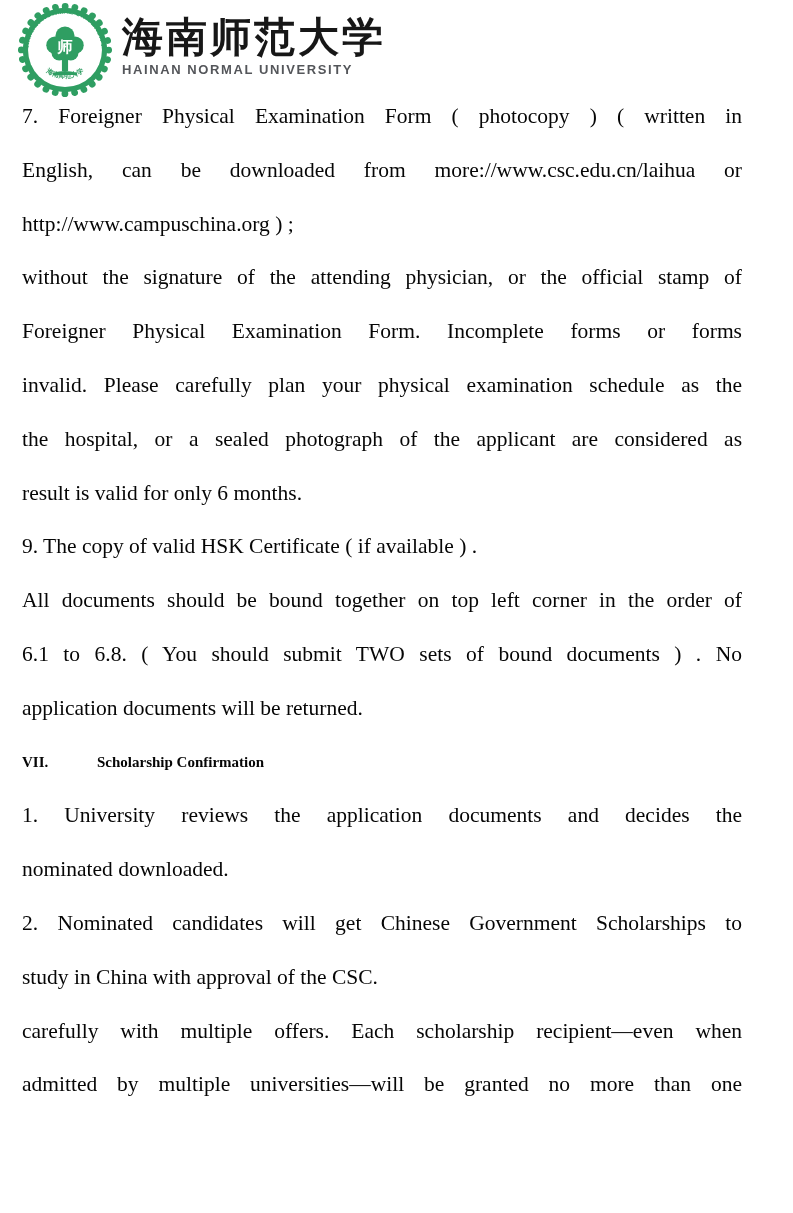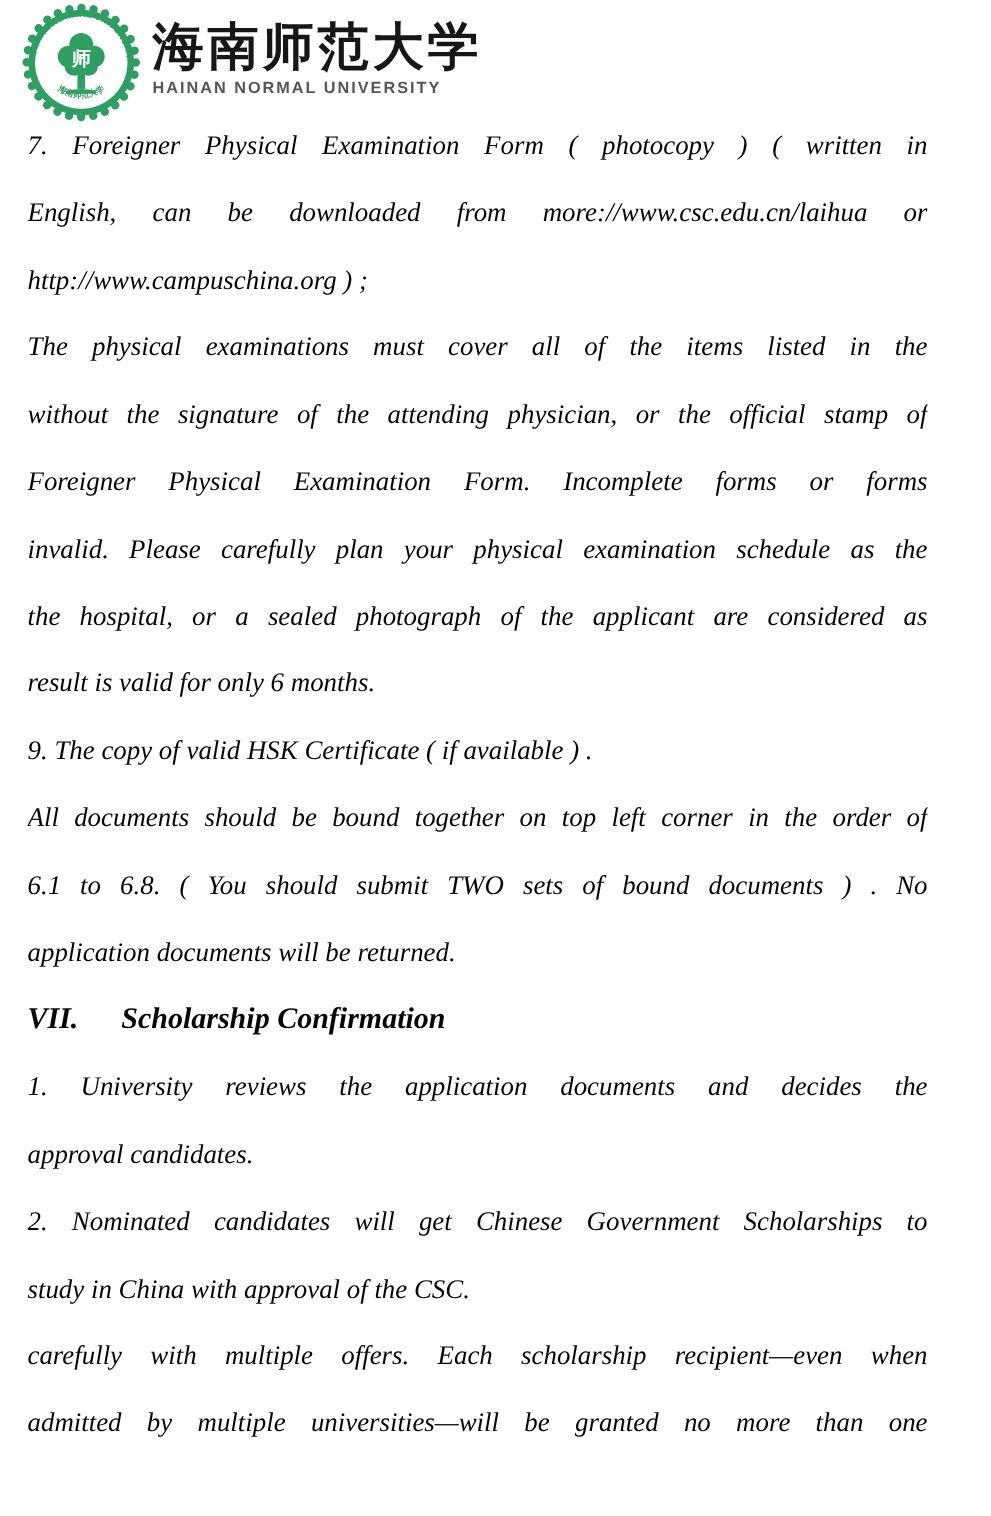"7. Foreigner Physical Examination Form" .line { font-style: italic -> none }
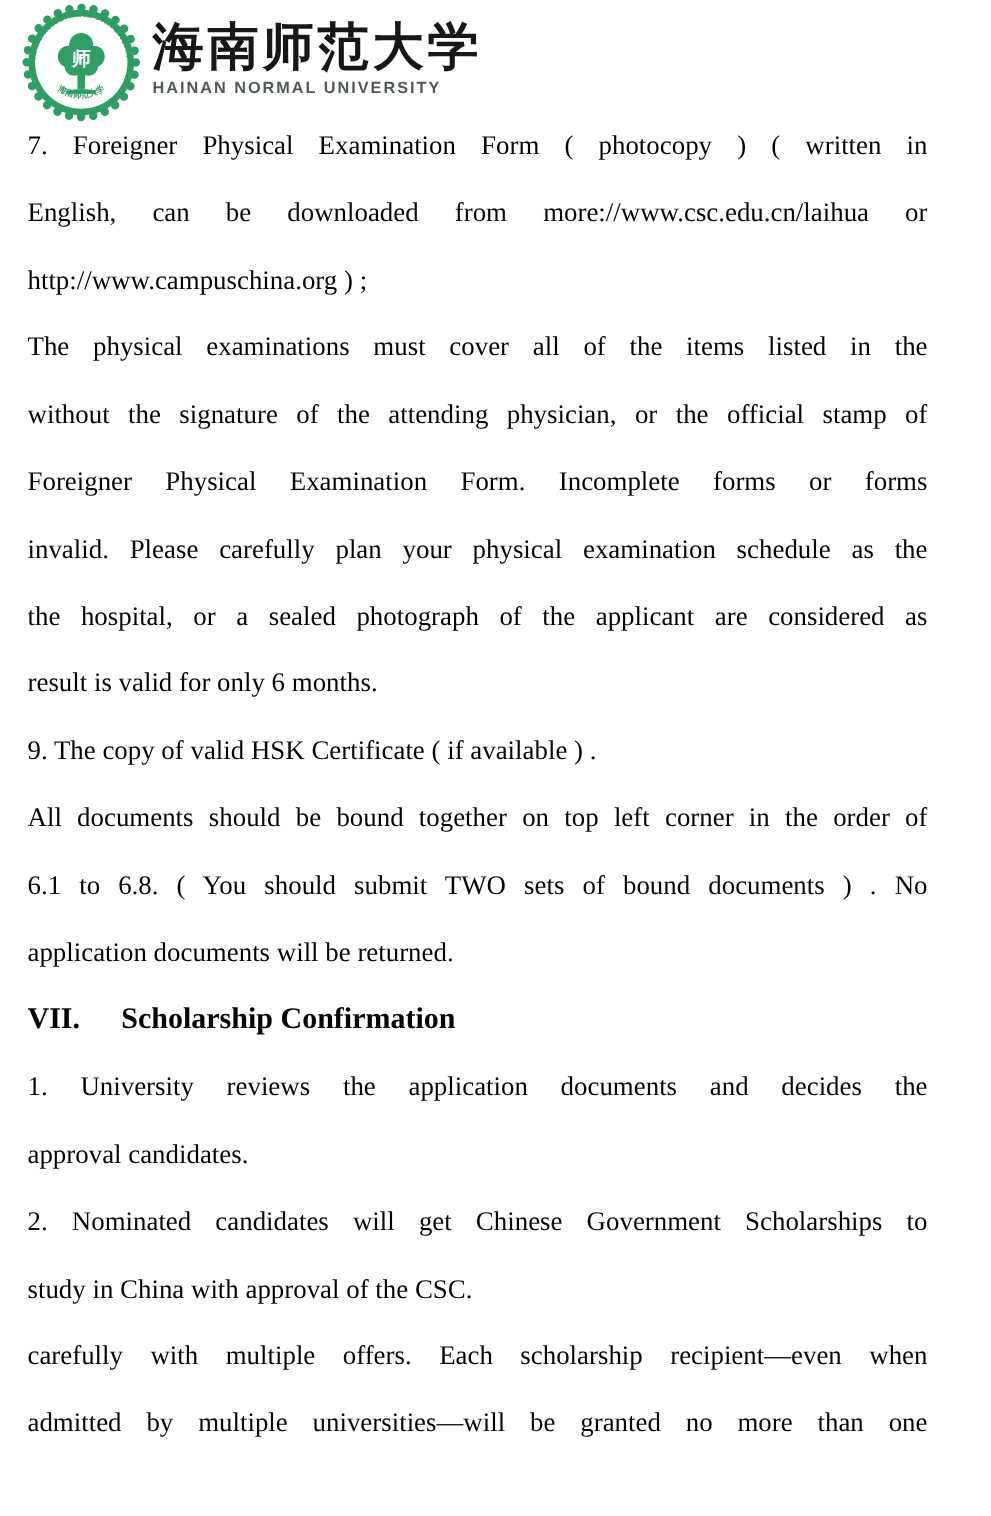"The physical examinations must cover" div.line { html: <div>The physical examinations must cover all of the items listed in the</div> -> none }
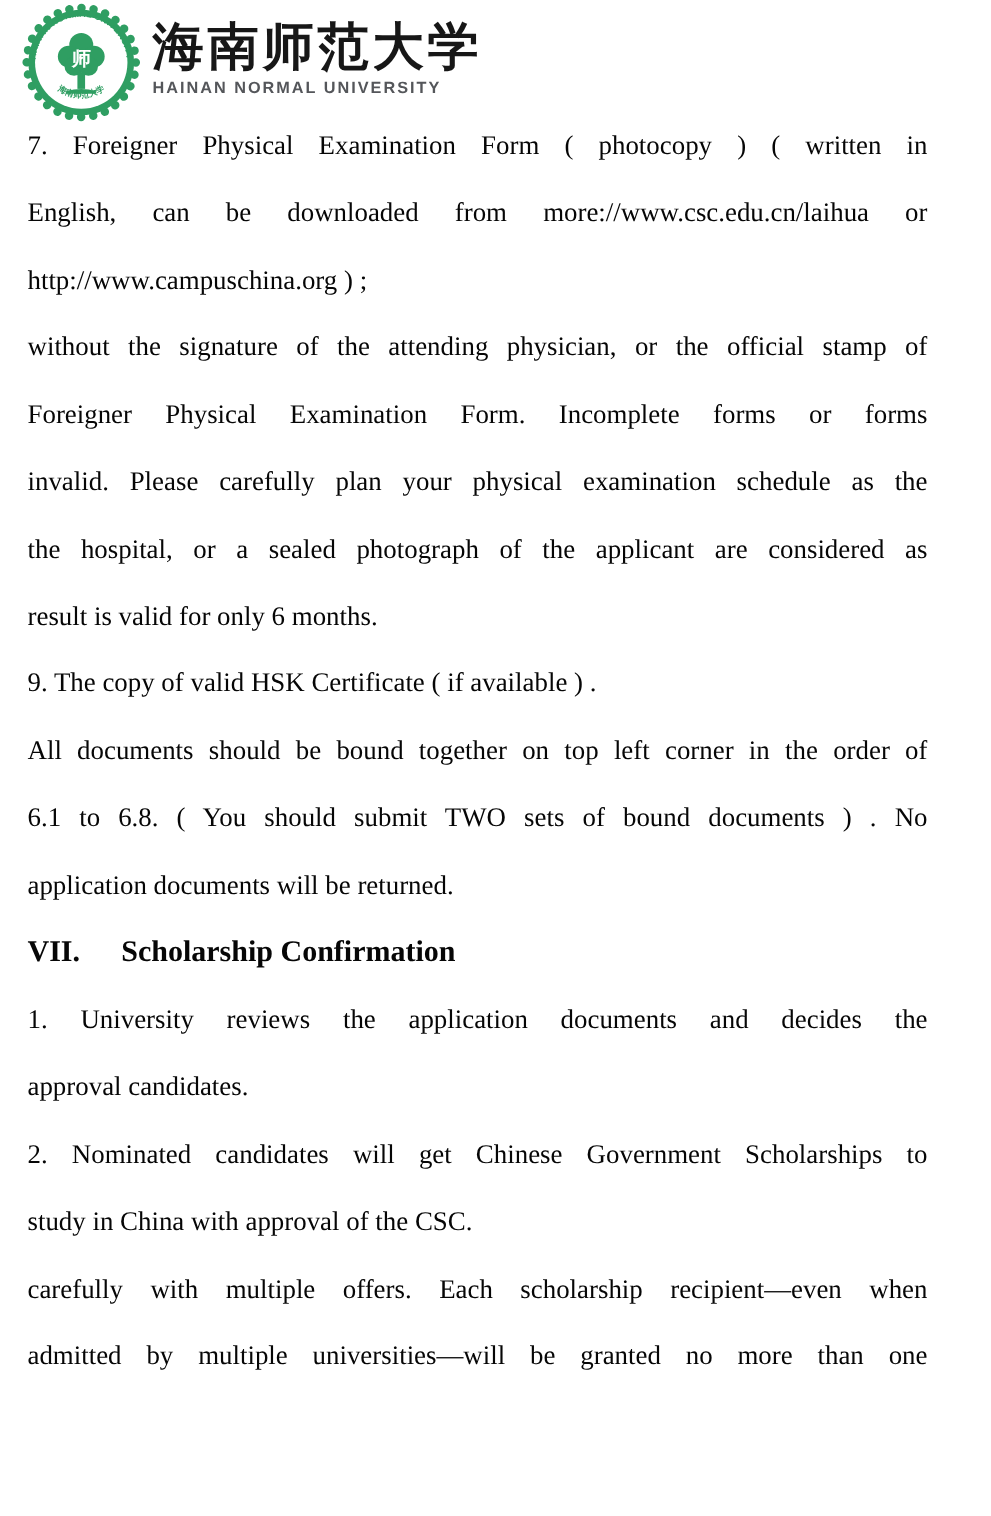"VII. Scholarship Confirmation" .line.heading { font-size: 24px -> 15px }
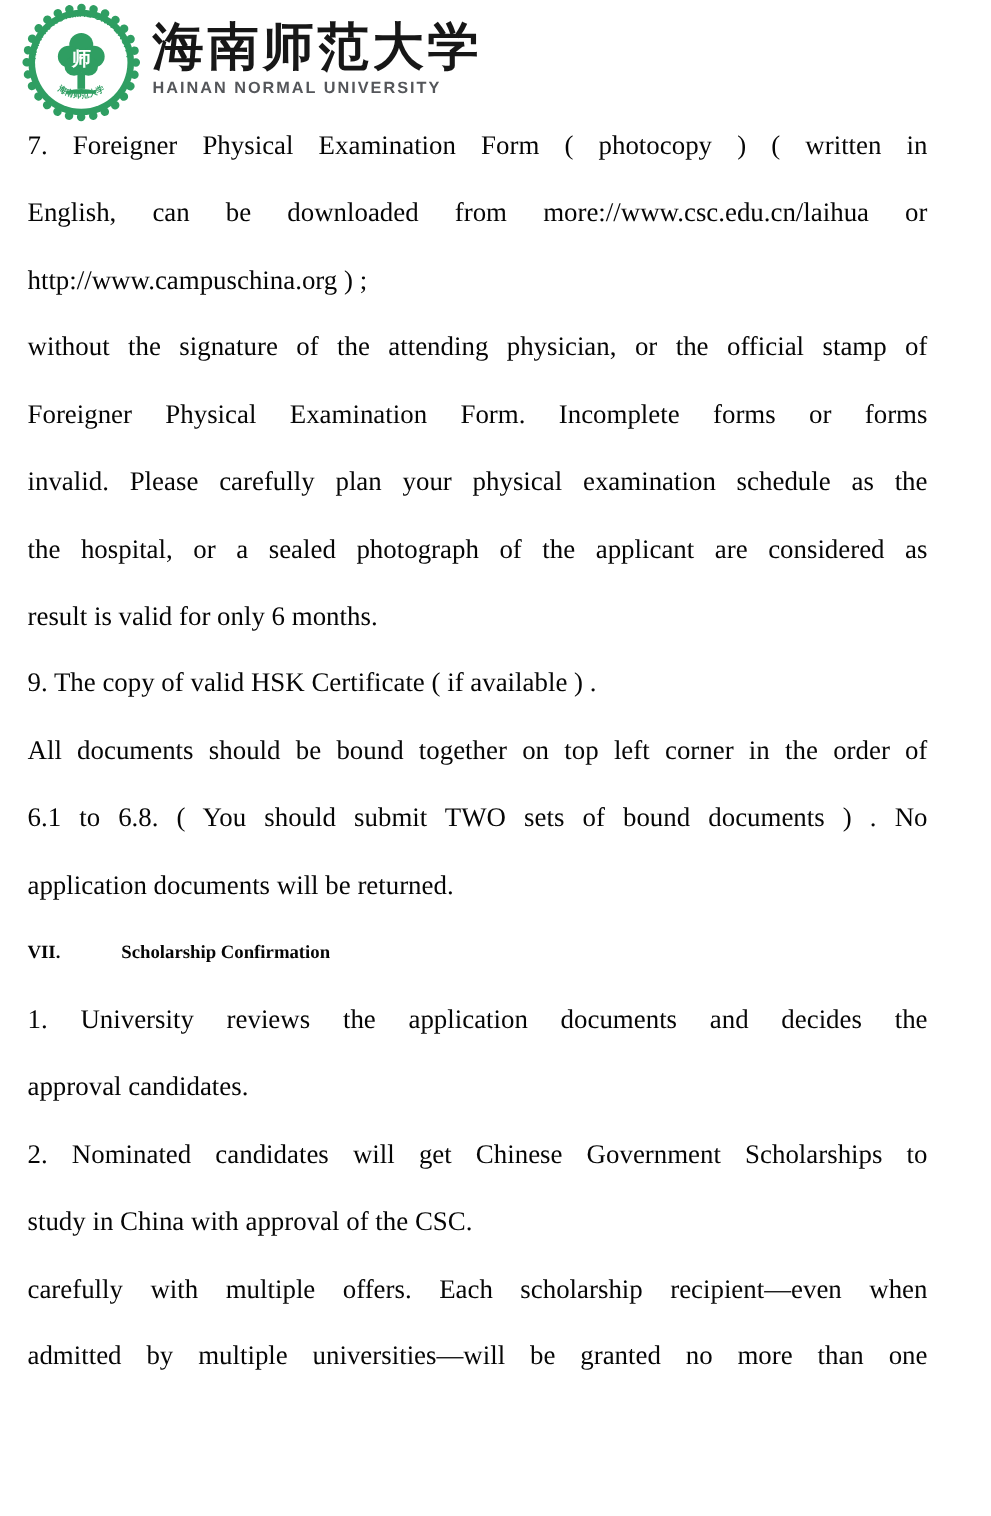"approval candidates." div.line { text: approval candidates -> nominated downloaded }
